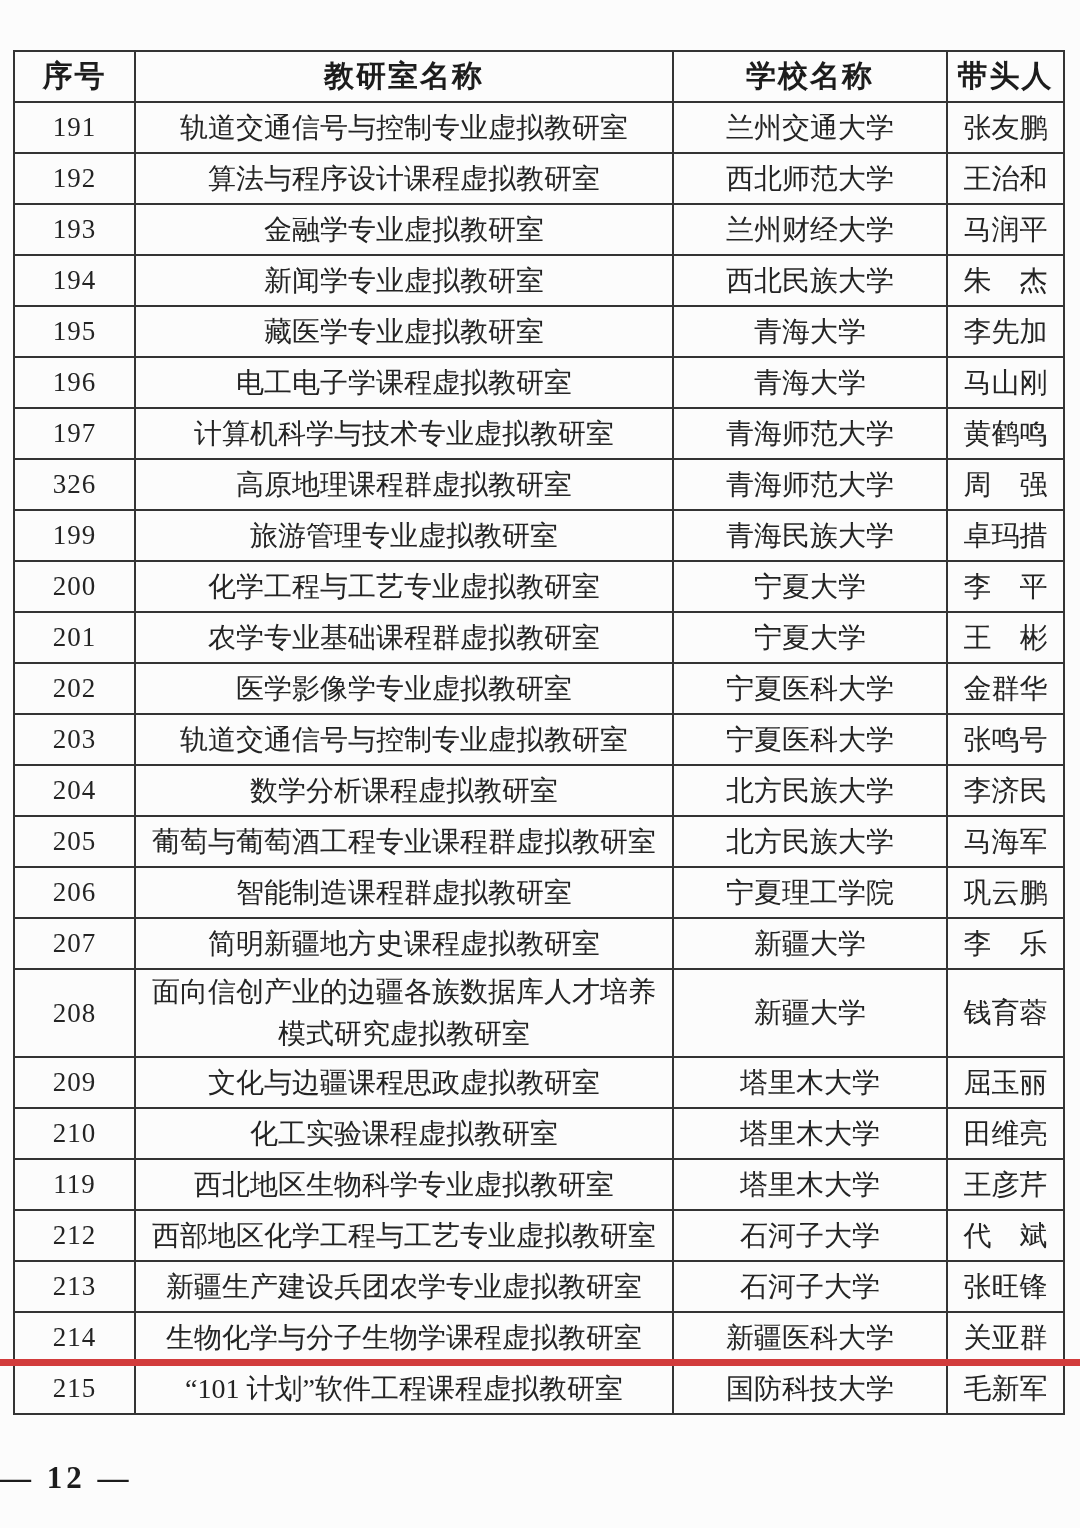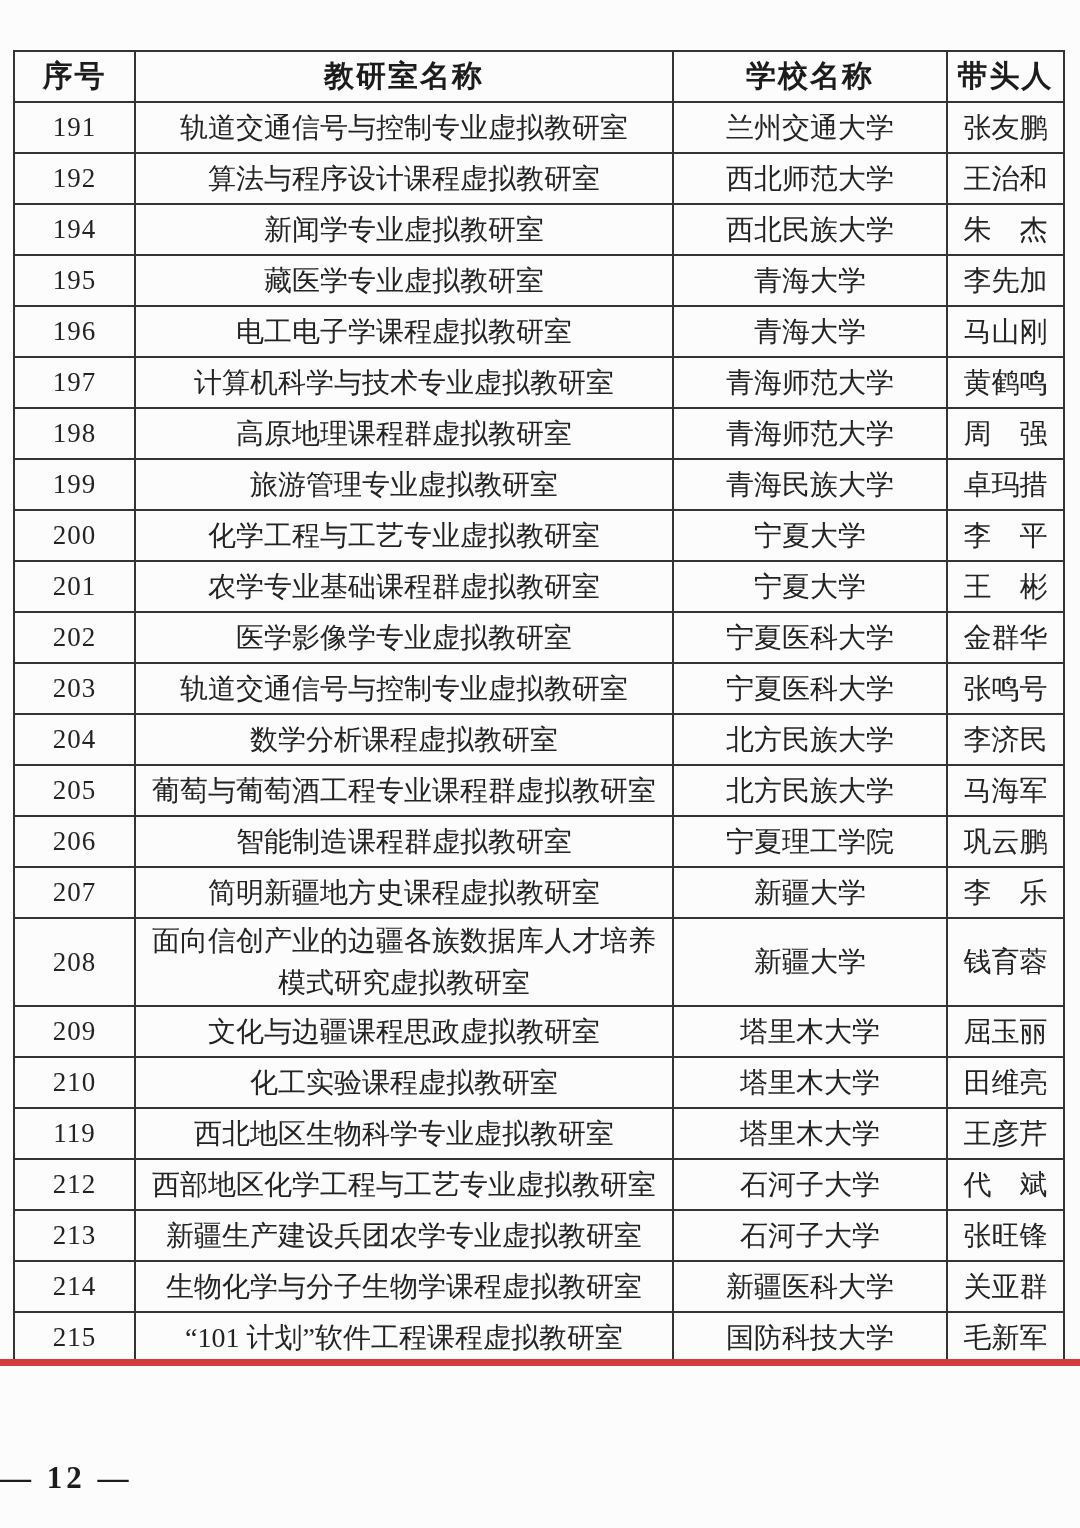"193" tr { html: none -> <tr> <td>193</td> <td>金融学专业虚拟教研室</td> <td>兰州财经大学</td> <td>马润平</td> </tr> }
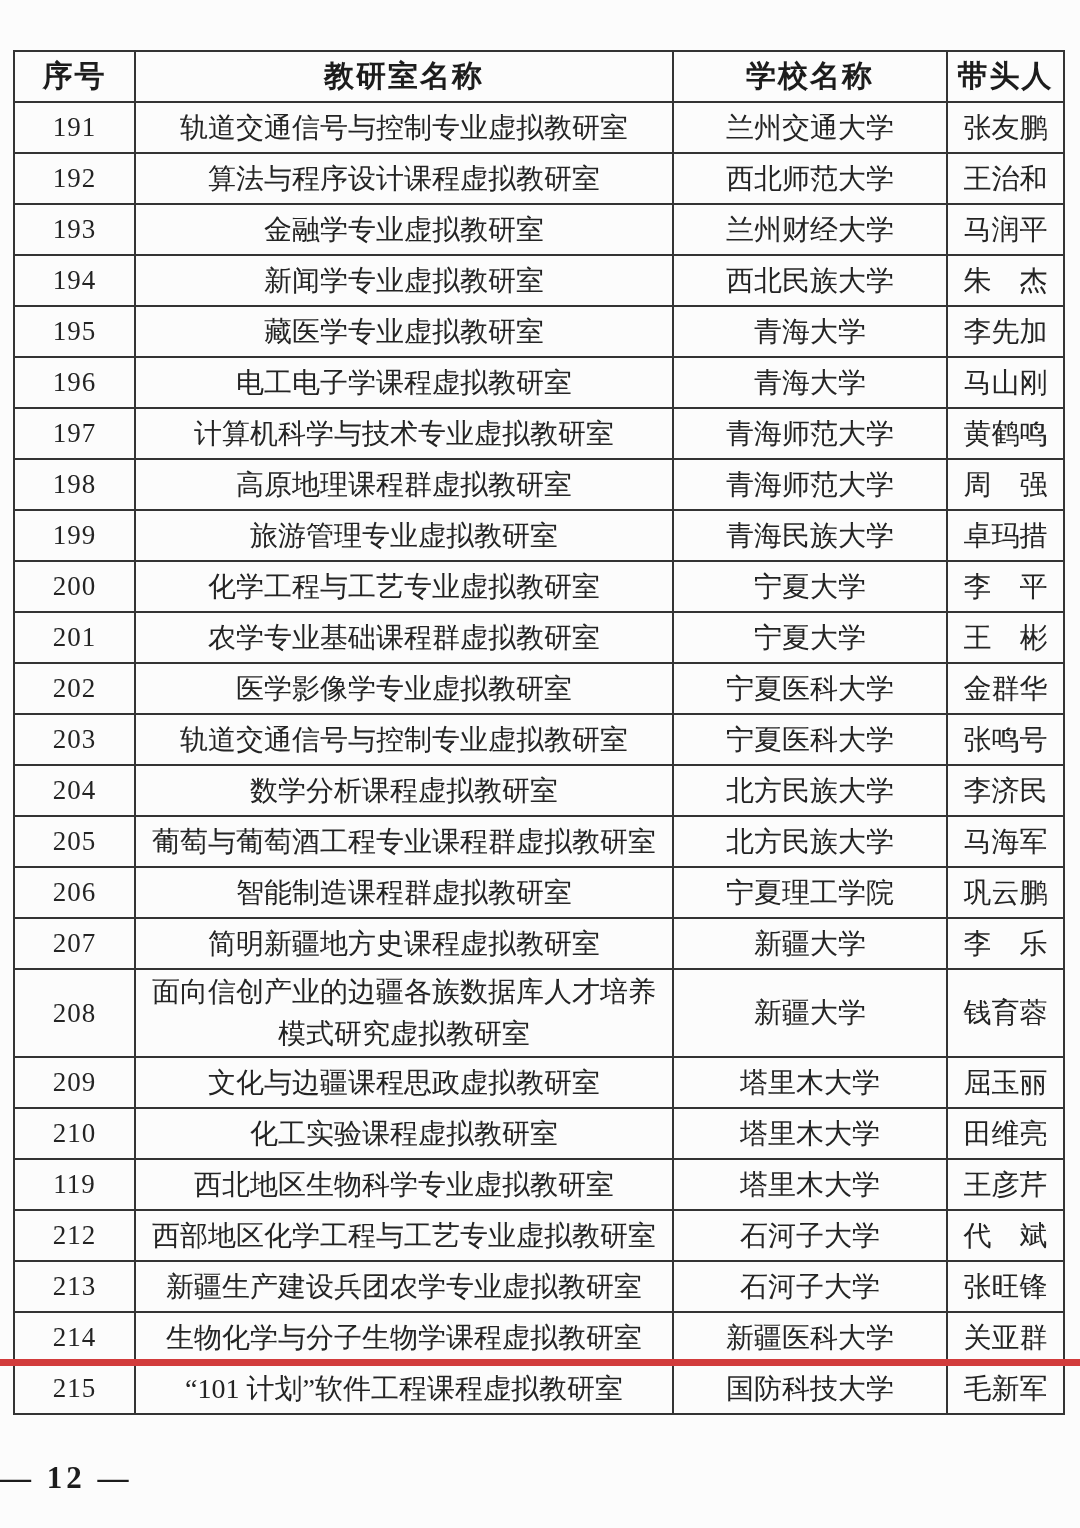"198" td.cell-no { text: 198 -> 326 }
